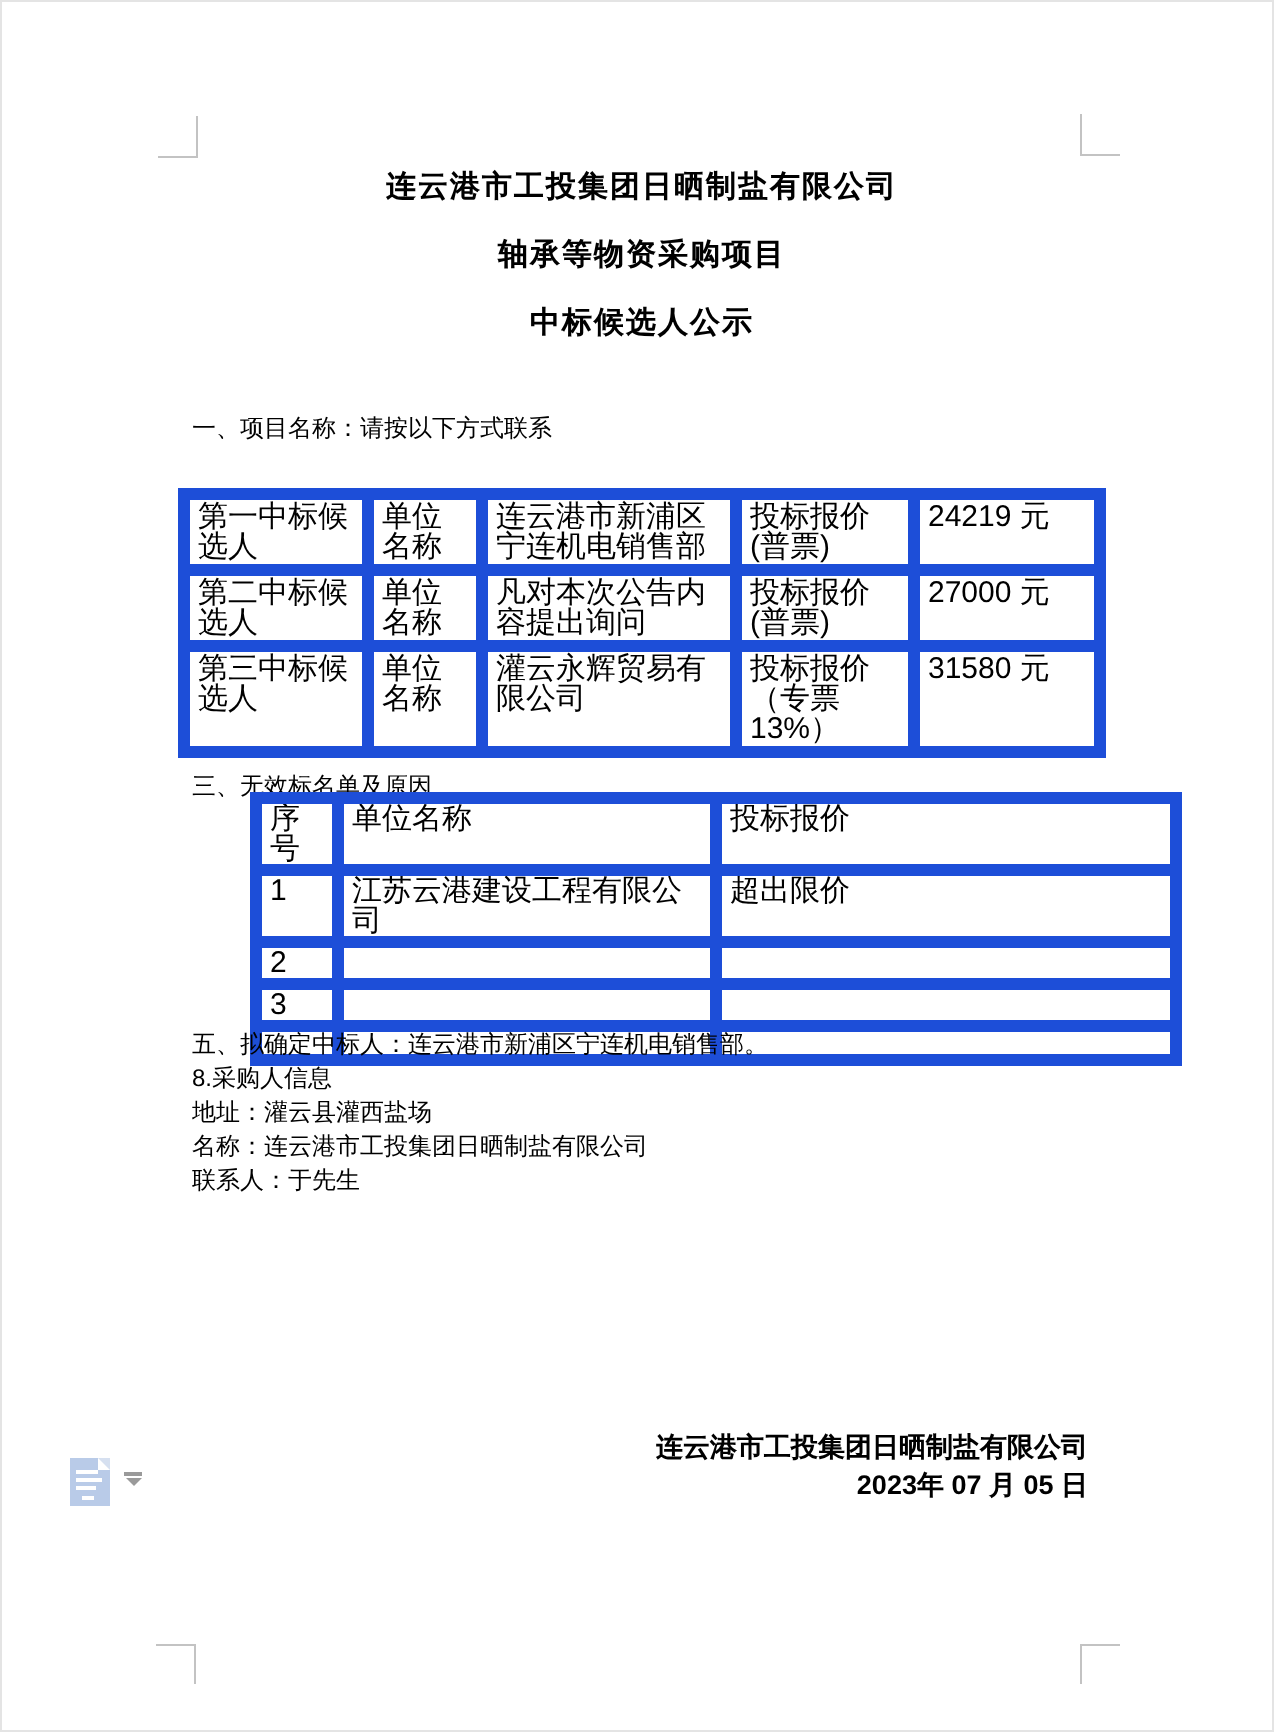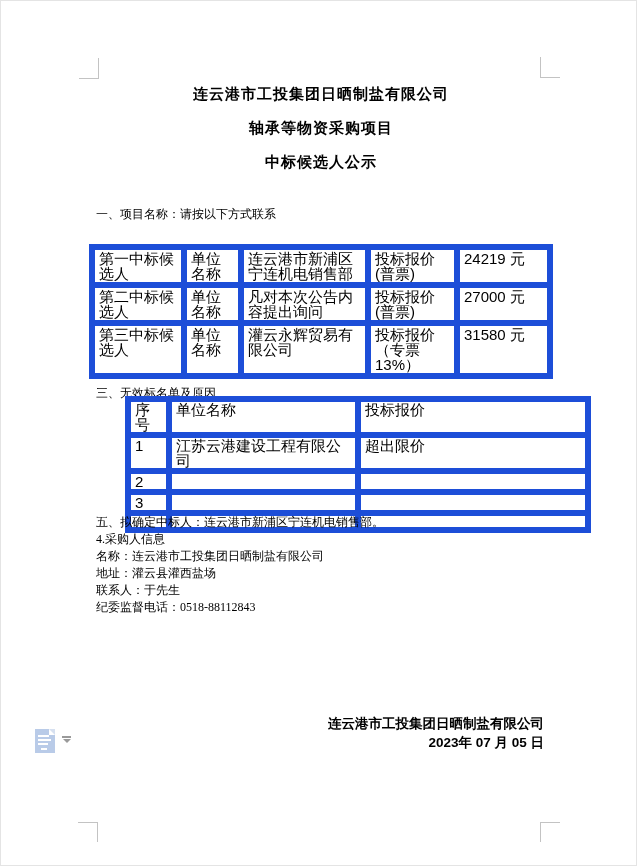"五、拟确定中标人：连云港市新浦区宁连机电销售部。" .sec567 { font-family: Liberation Serif, serif -> none }
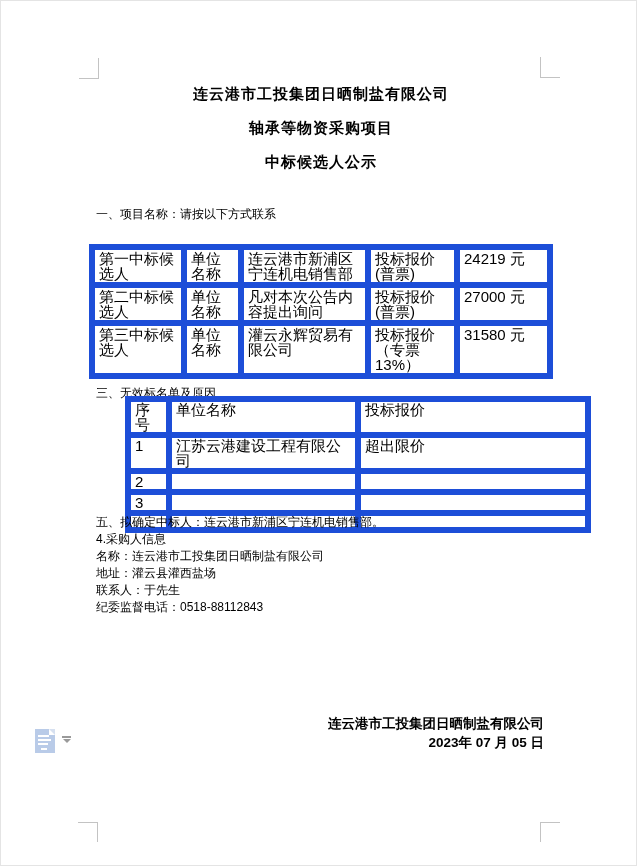"4.采购人信息" div.para { text: 4 -> 8 }
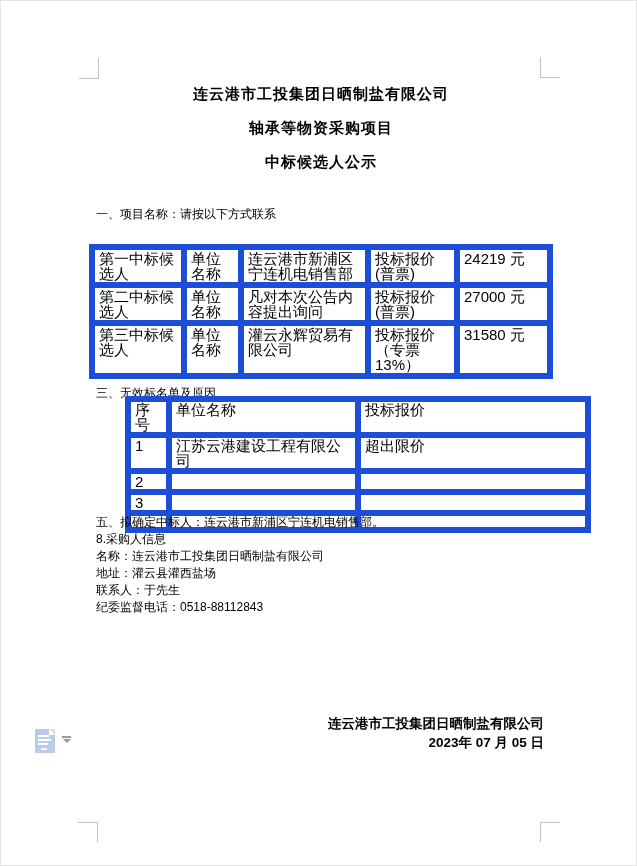"名称：连云港市工投集团日晒制盐有限公司" div.para { order: before "地址：灌云县灌西盐场" -> after "地址：灌云县灌西盐场" }
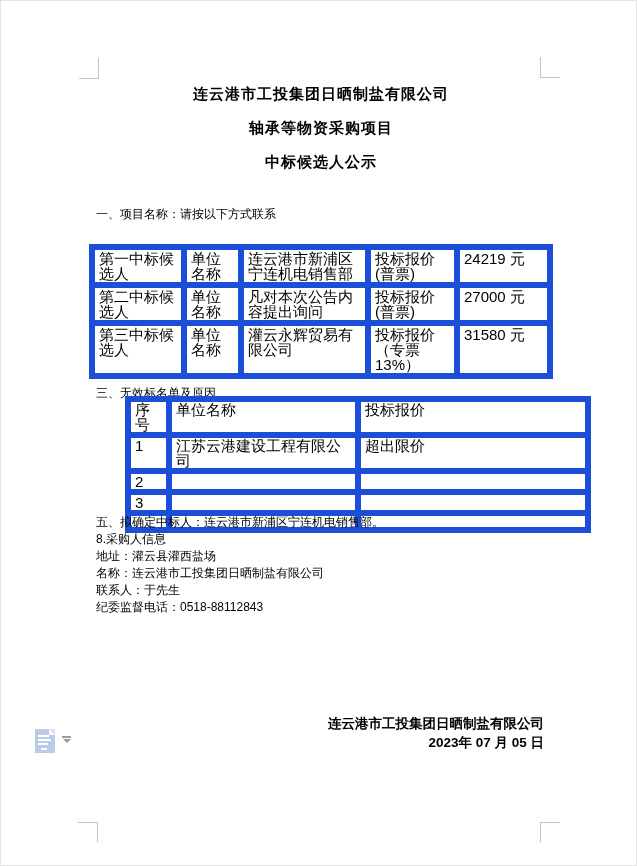"纪委监督电话：0518-88112843" div.para { html: <div>纪委监督电话：0518-88112843</div> -> none }
